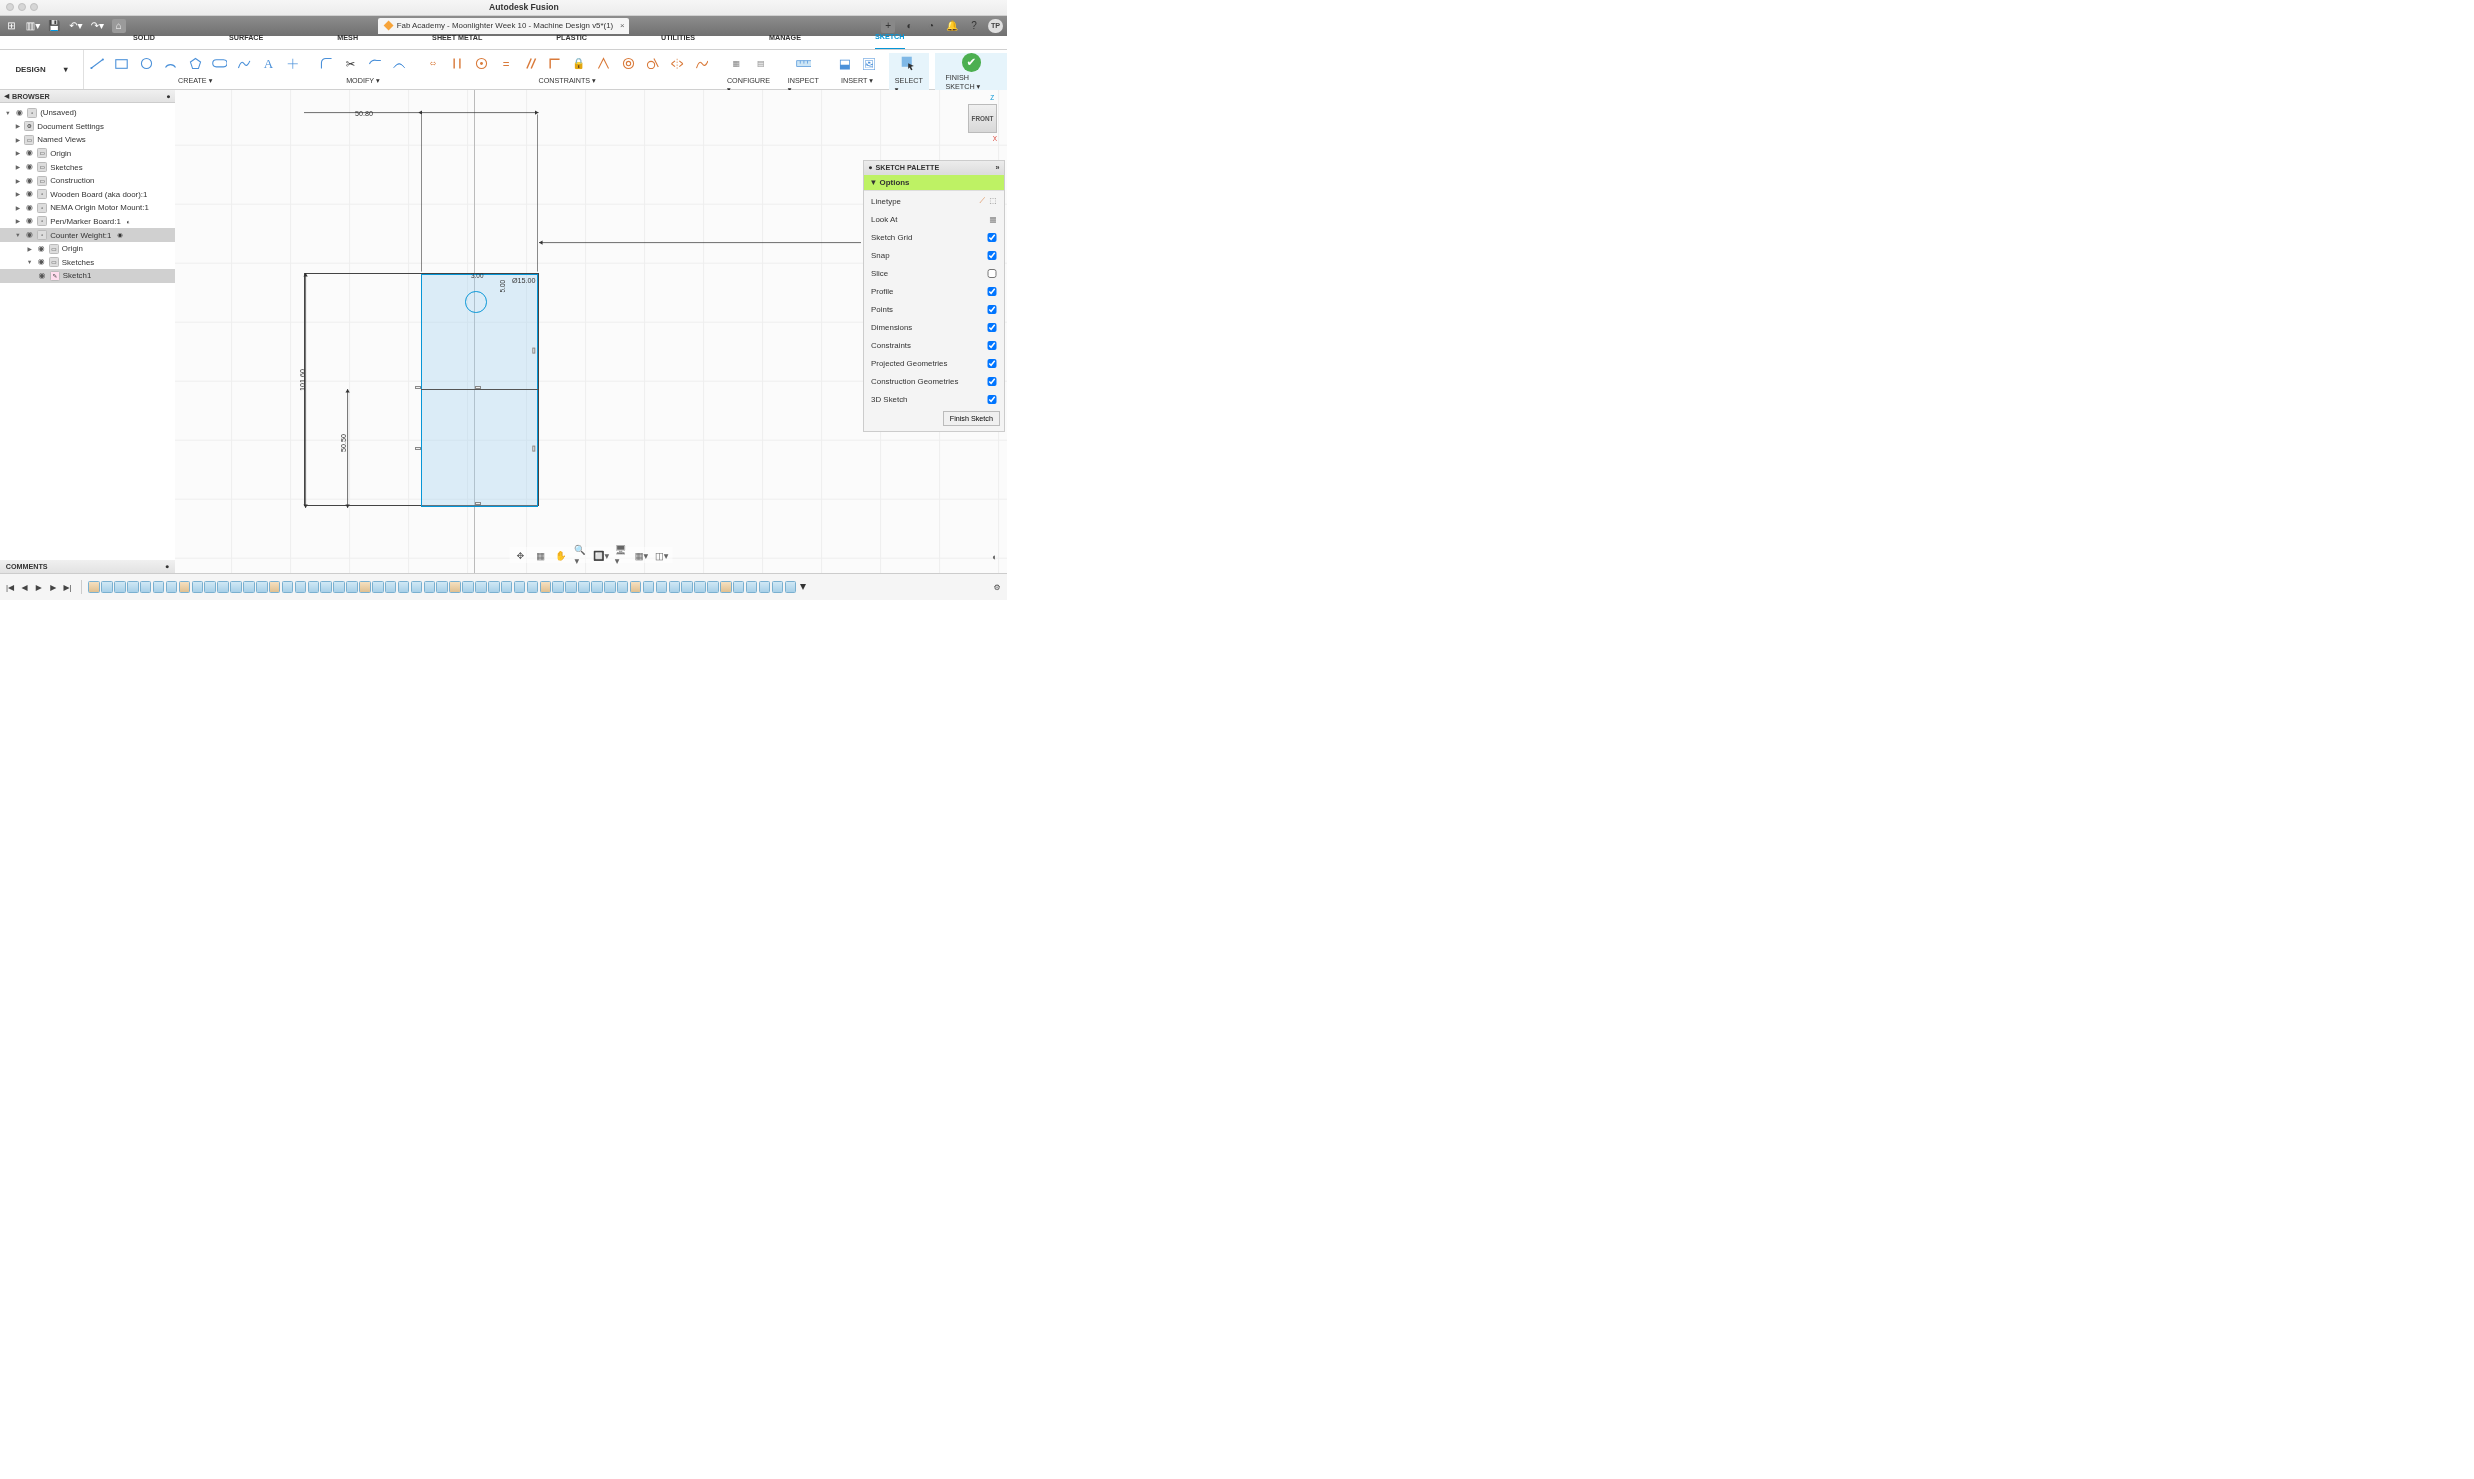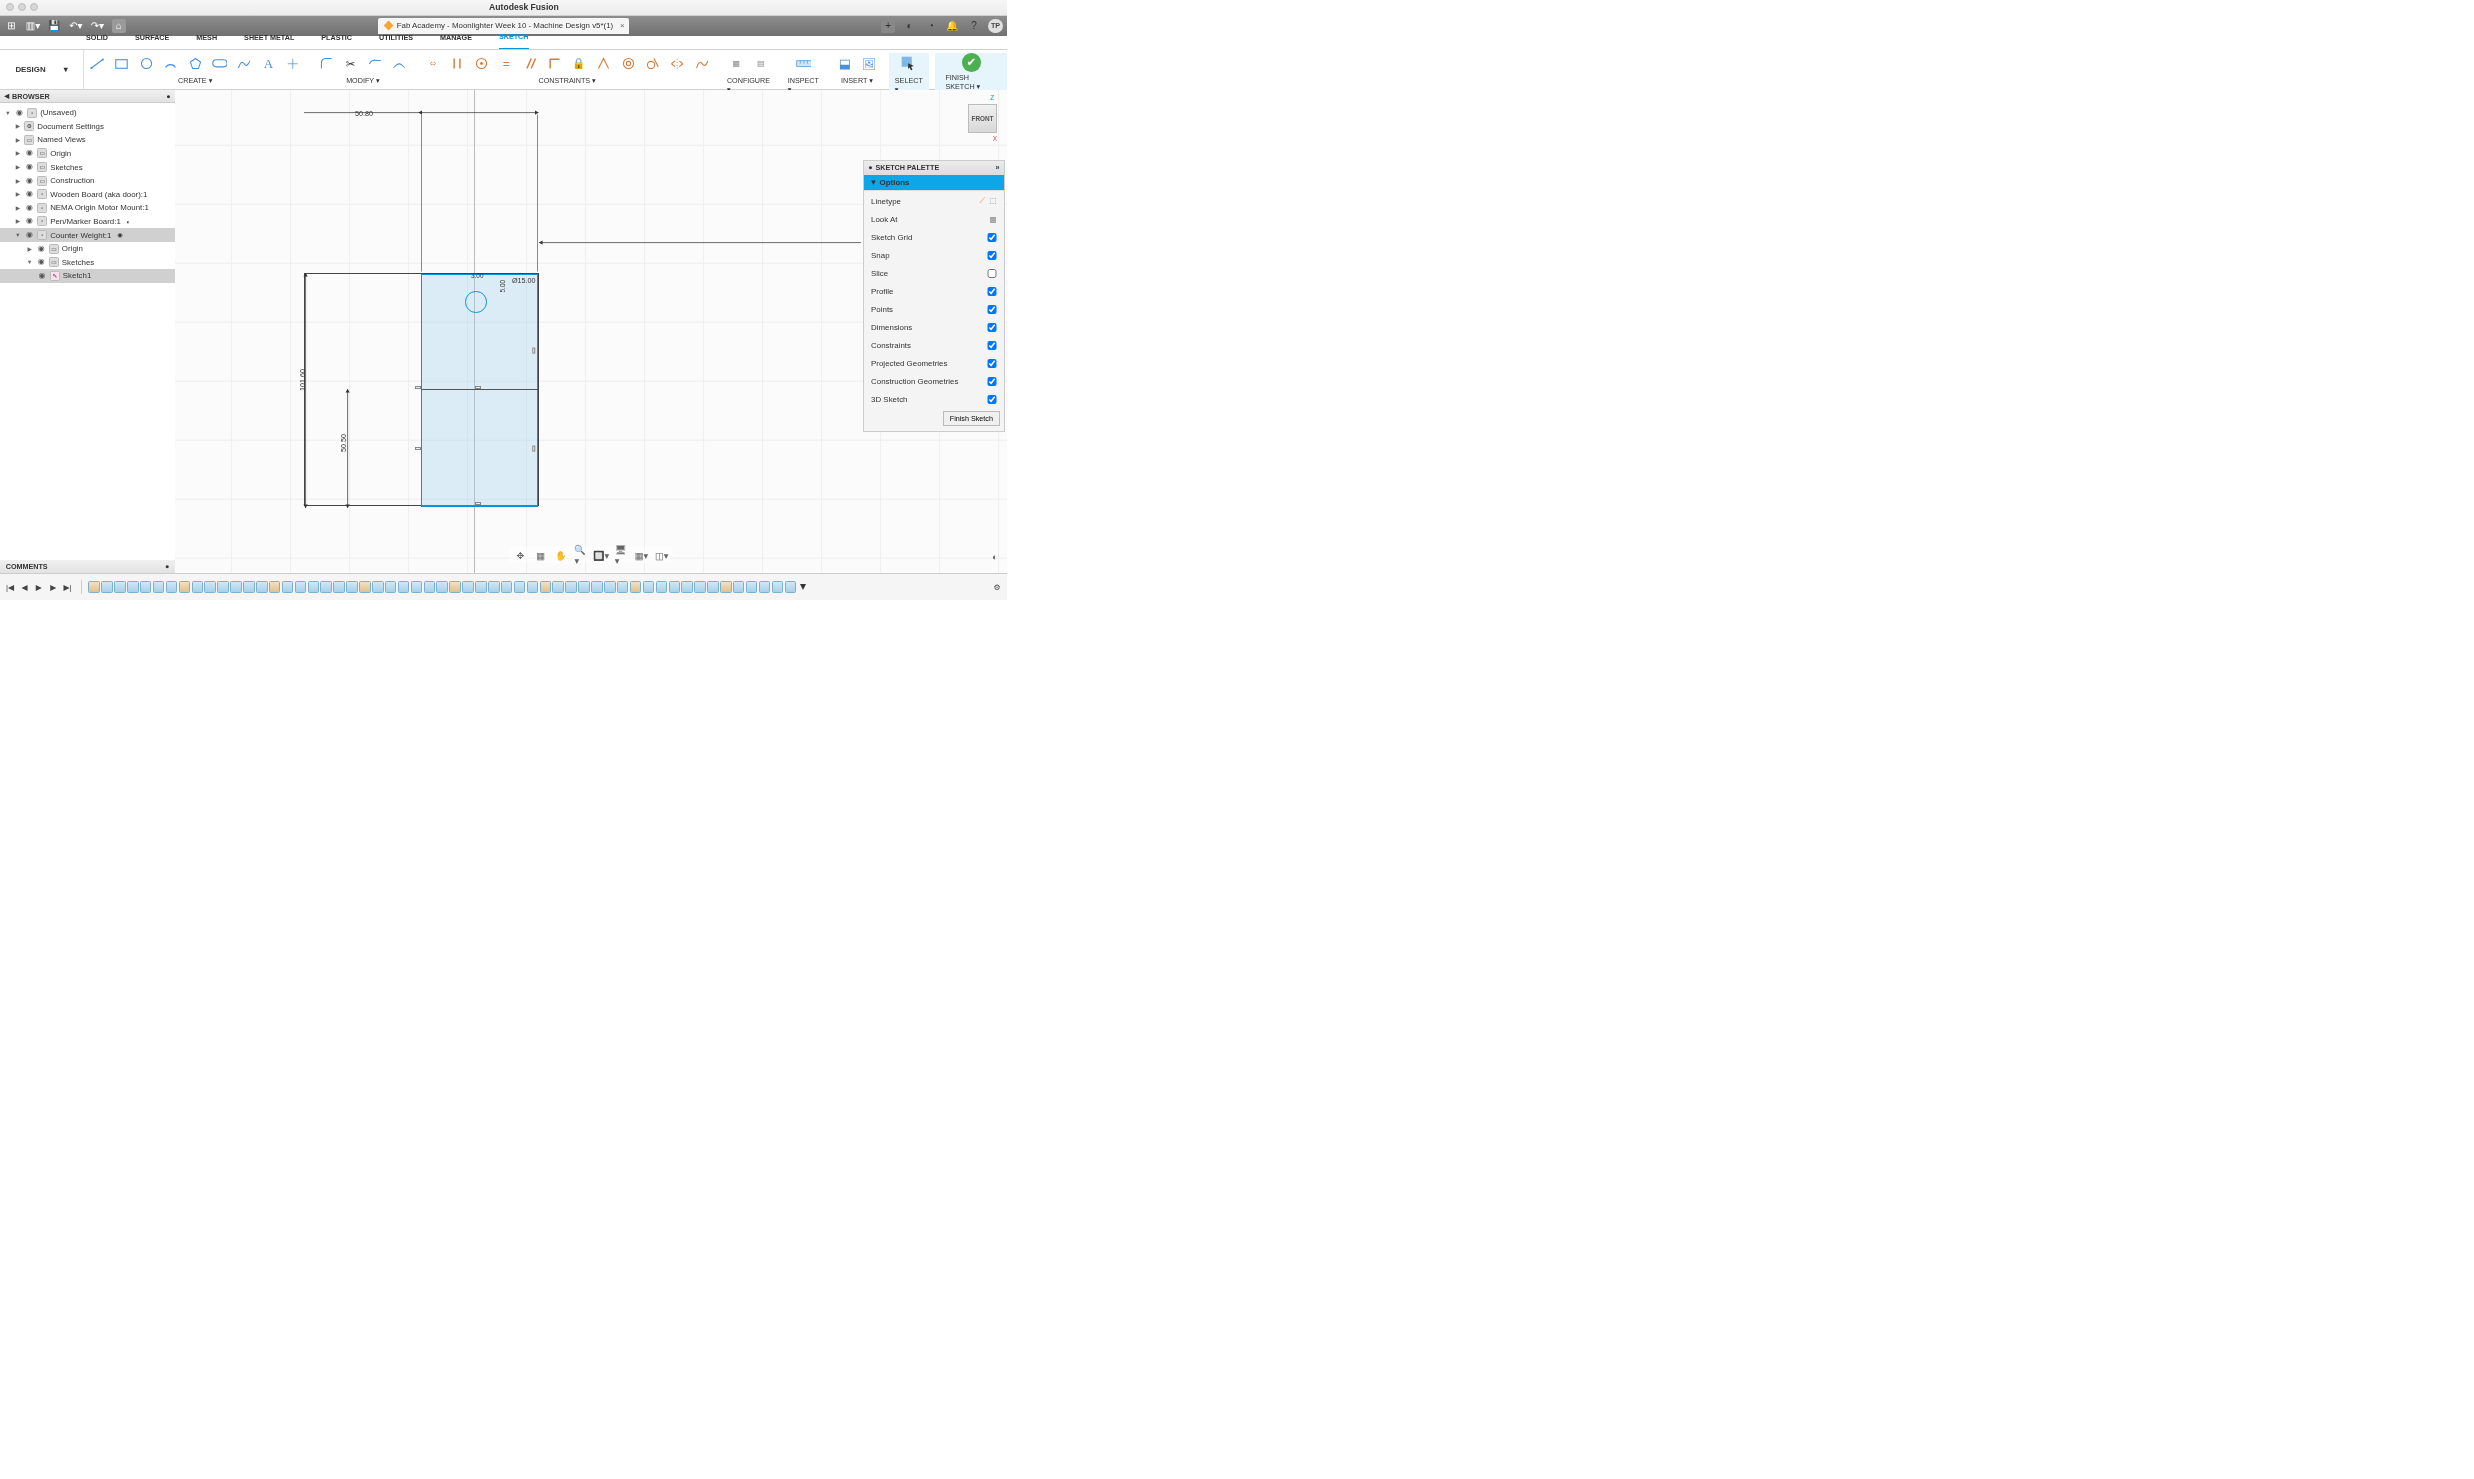"SOLID" .wstab { margin-left: none -> 47px }
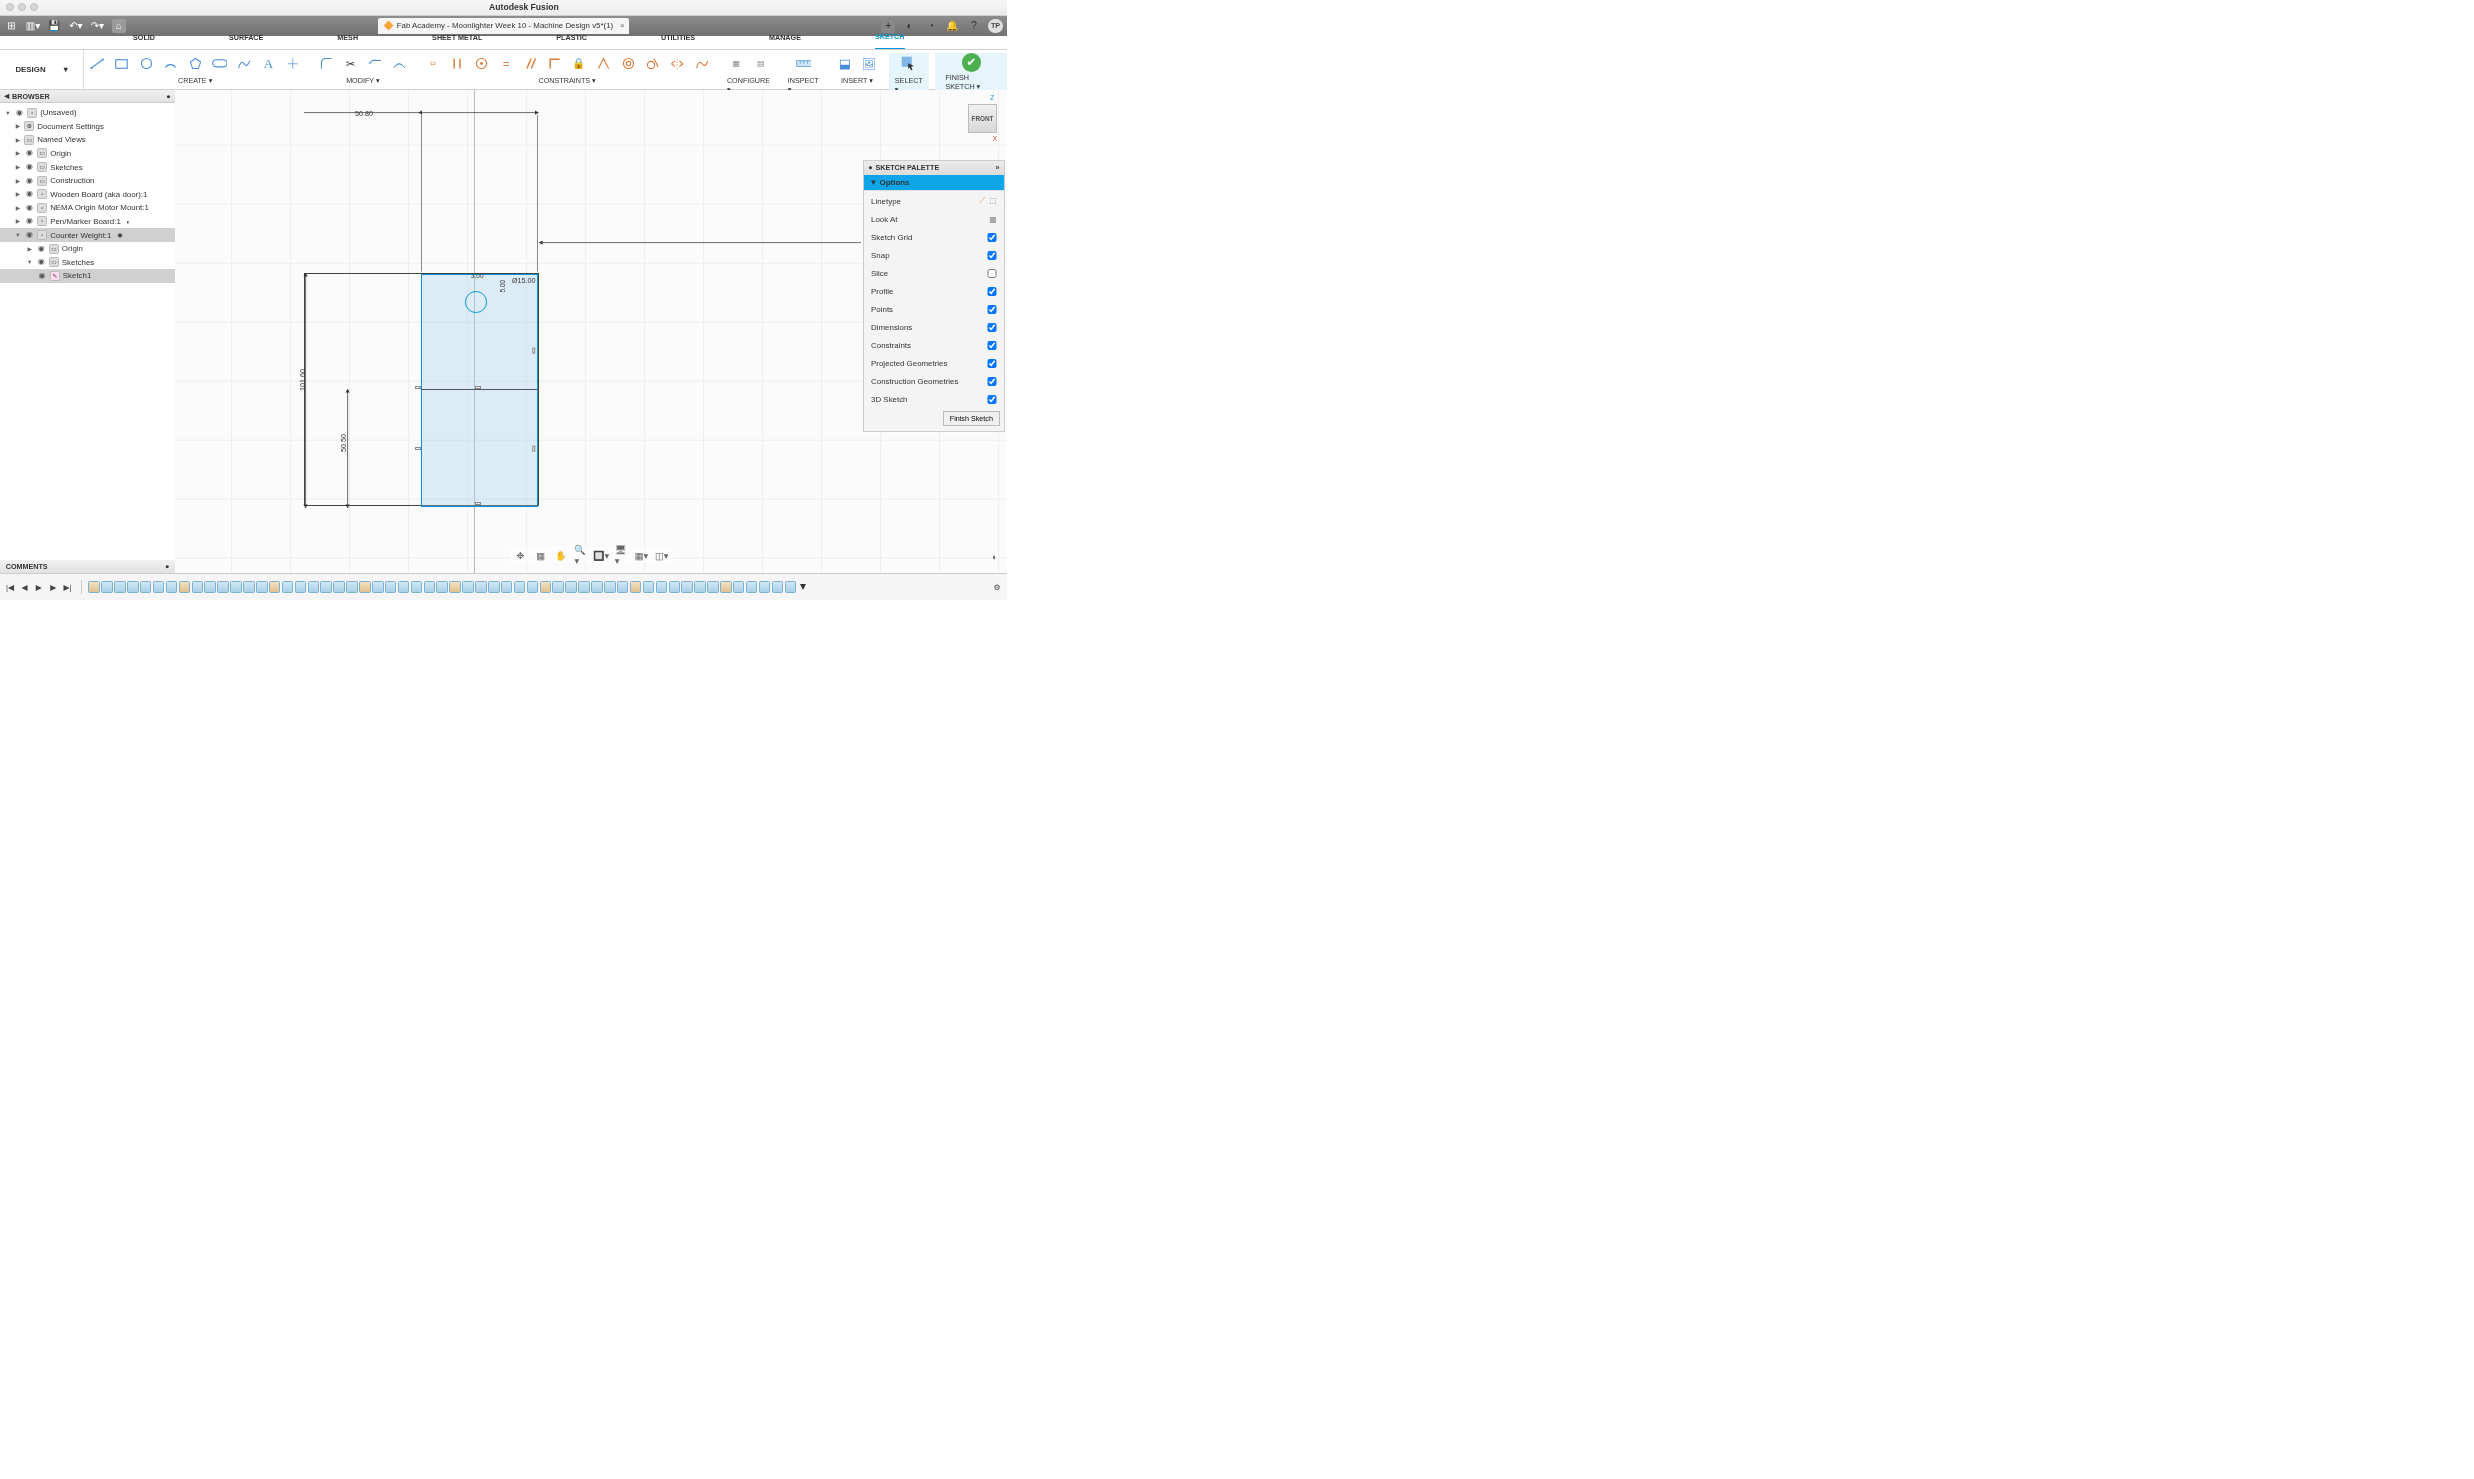"▼ Options" .opt-hd { background: #0ea5e9 -> #bef264 }
